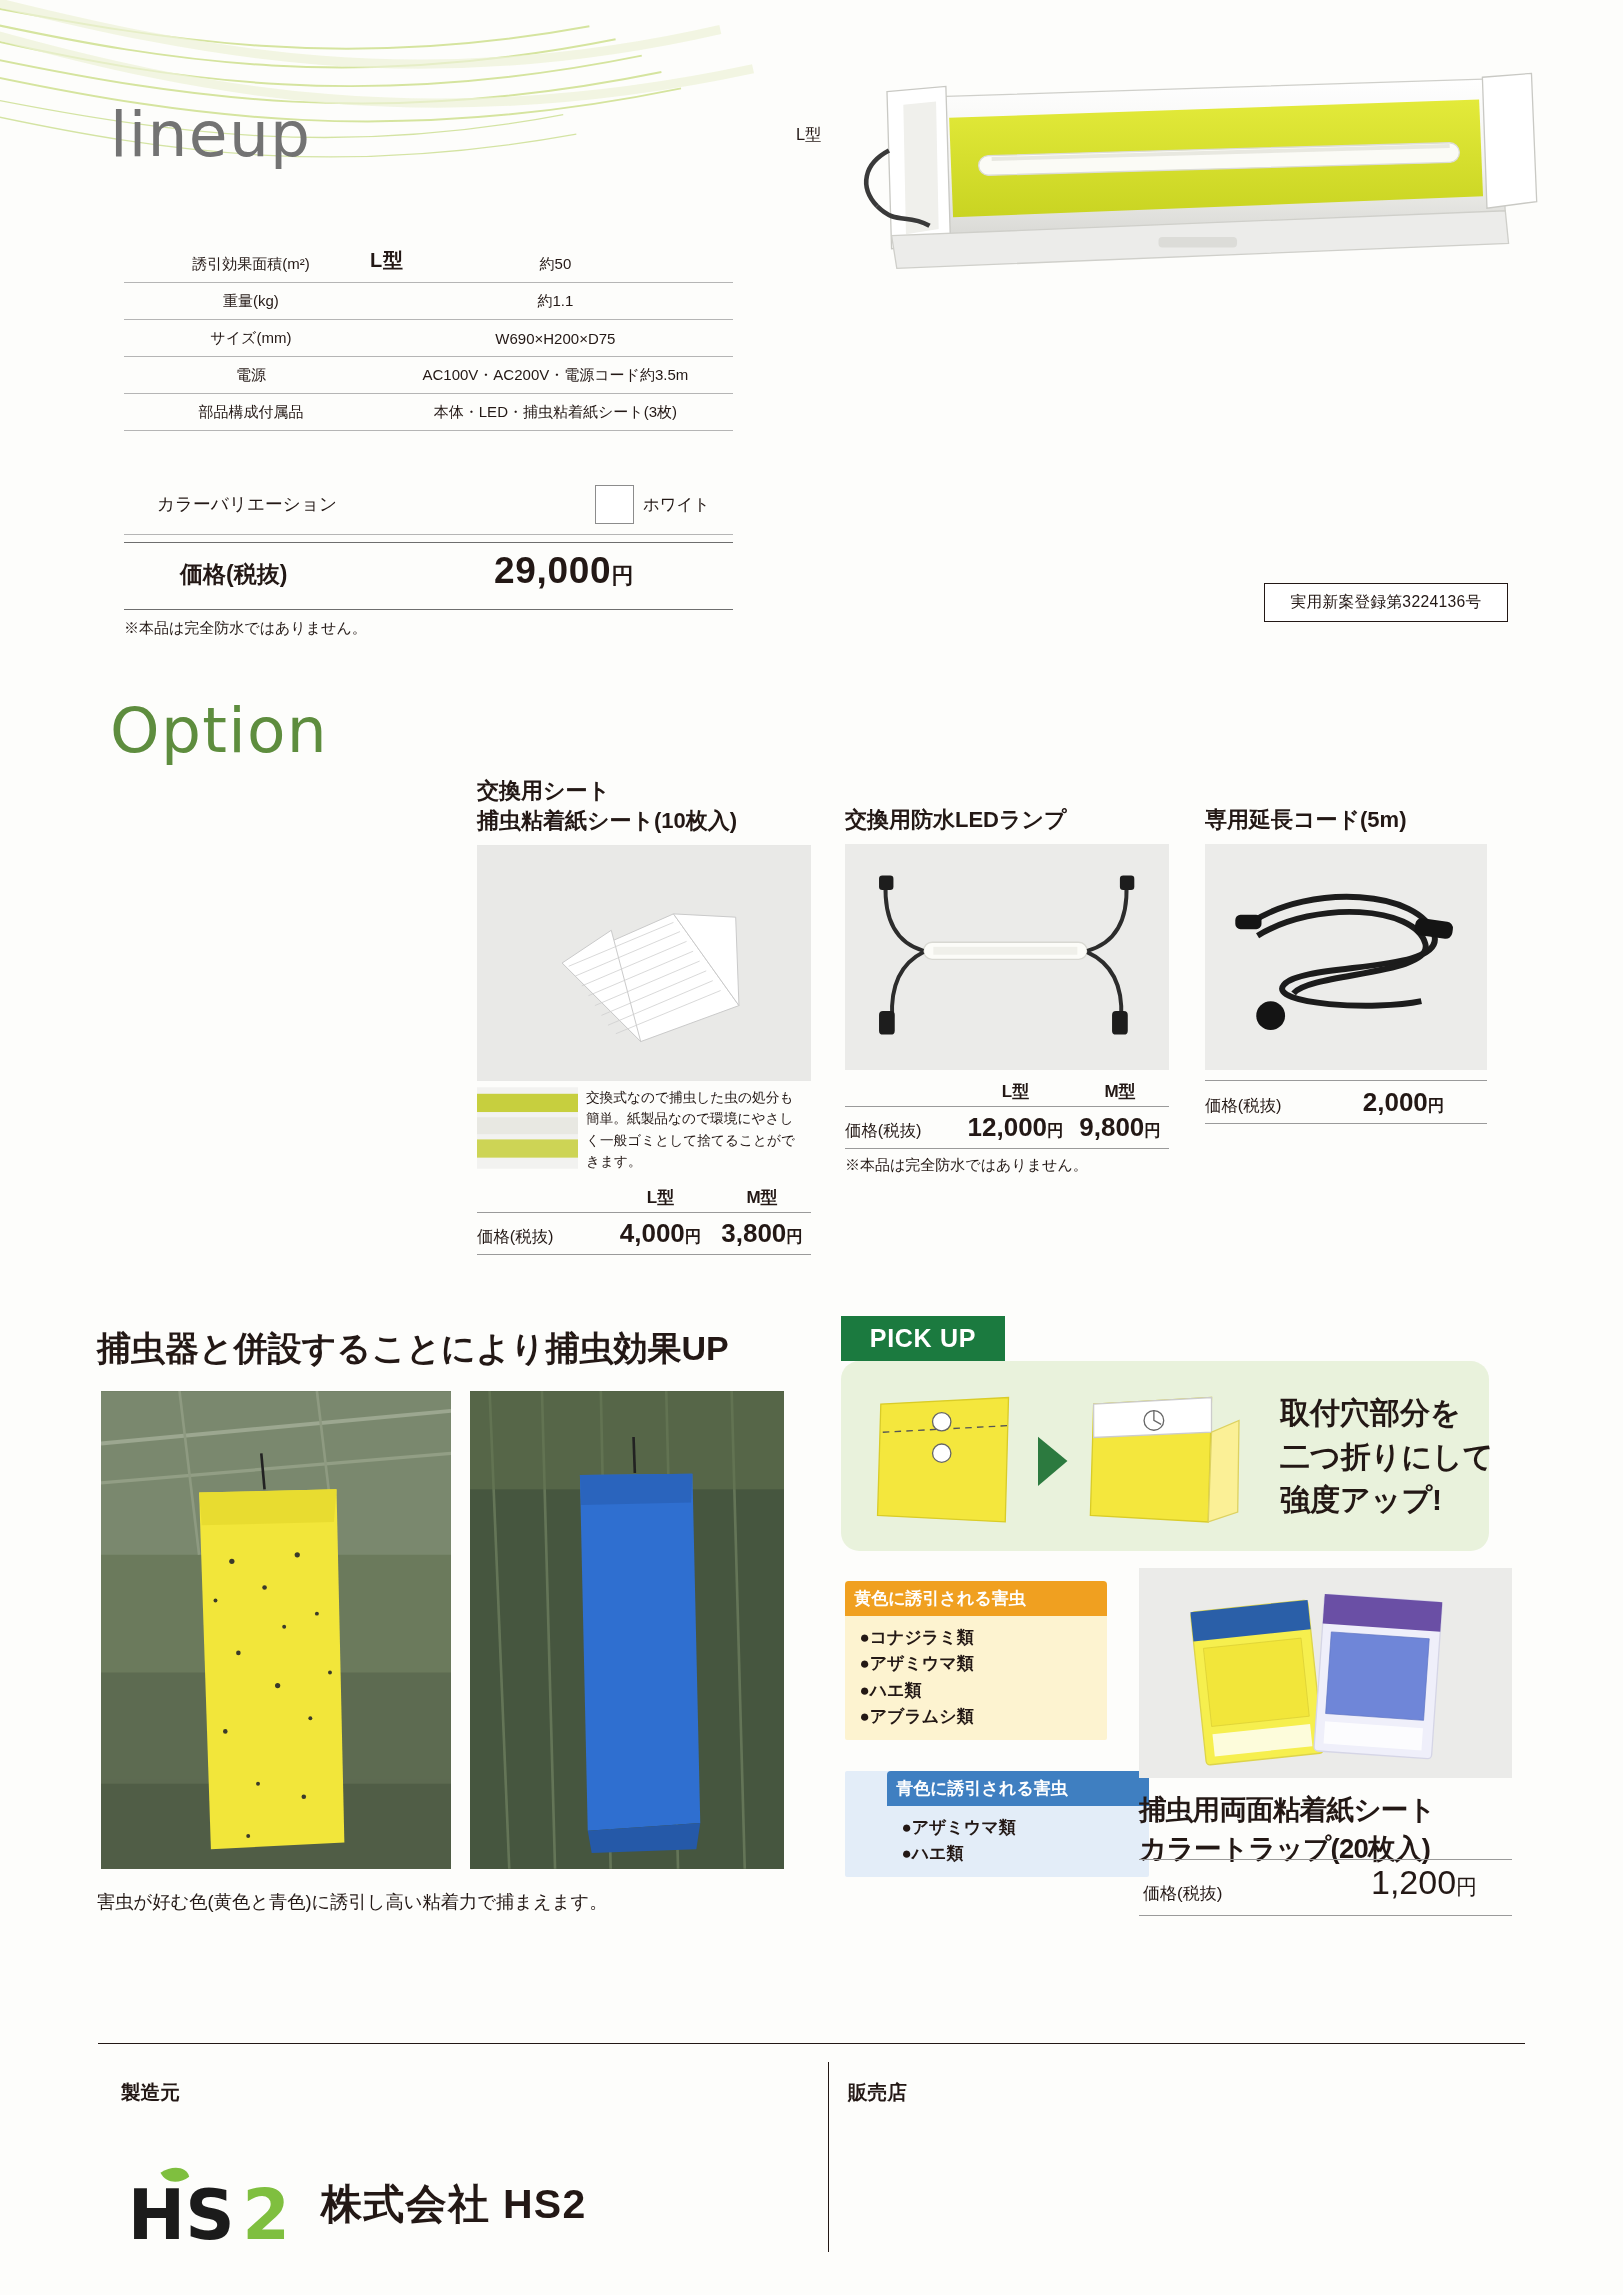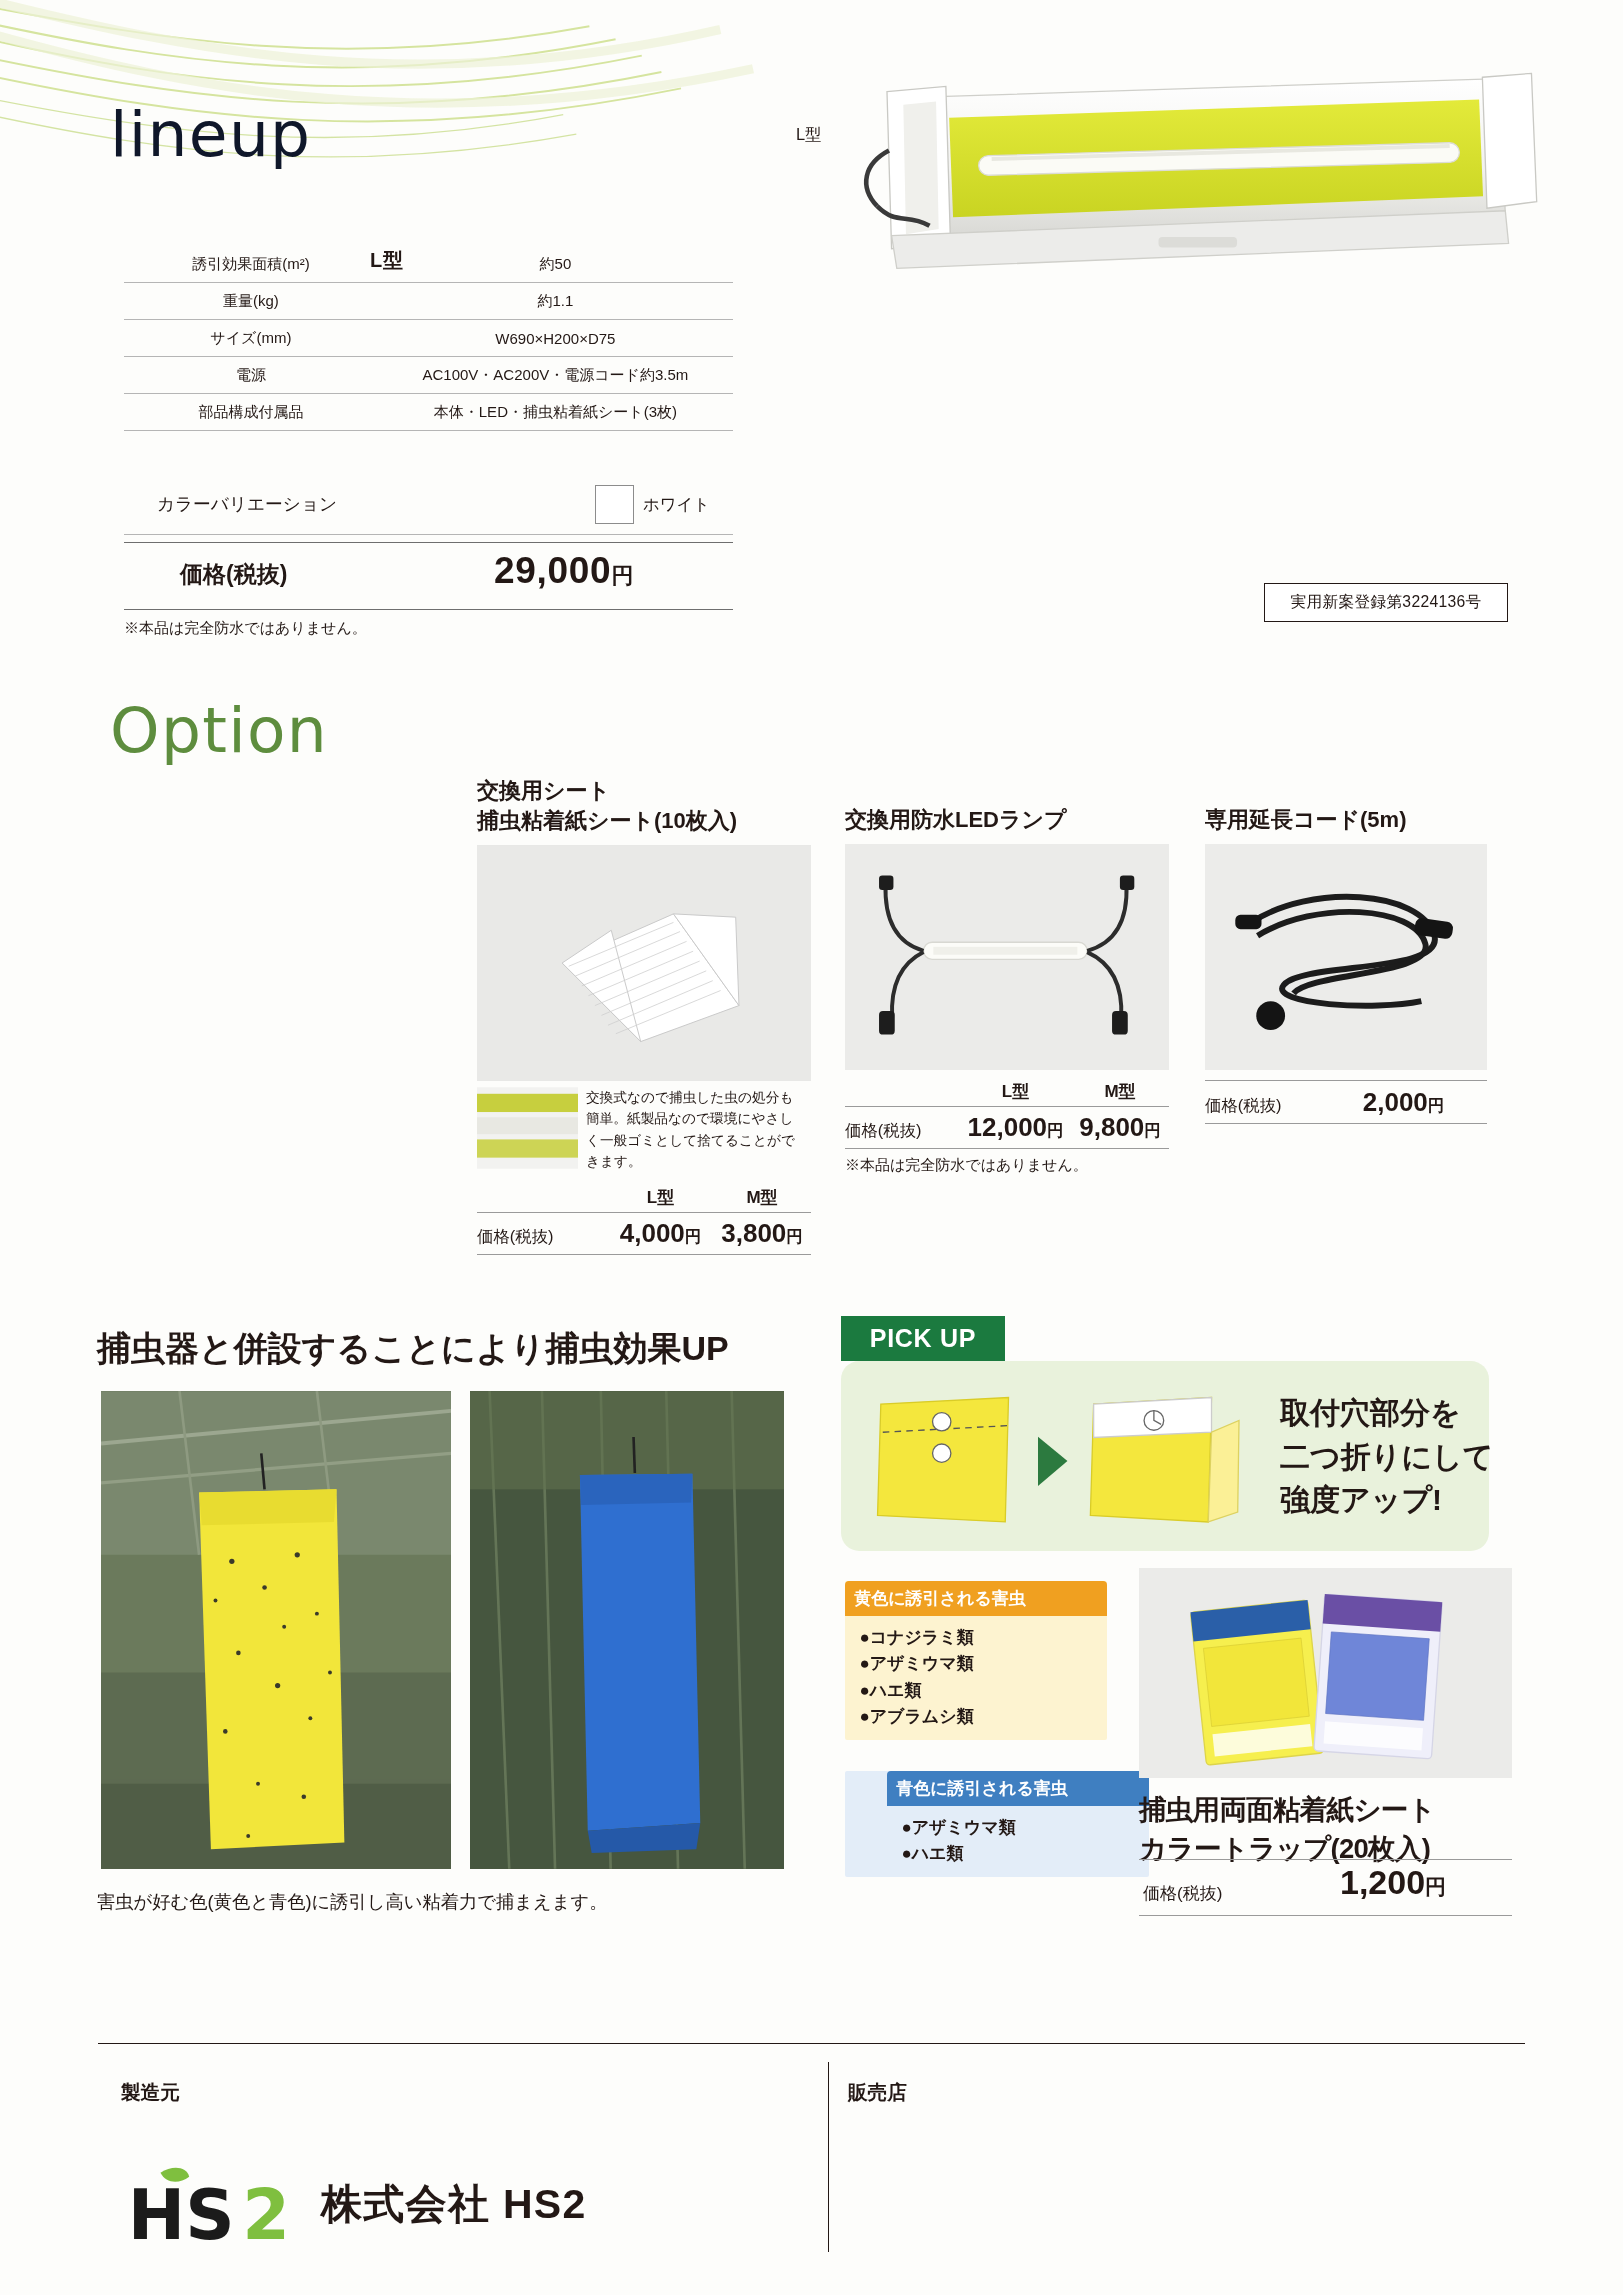"lineup" .lineup-title { color: #0f172a -> #737373 }
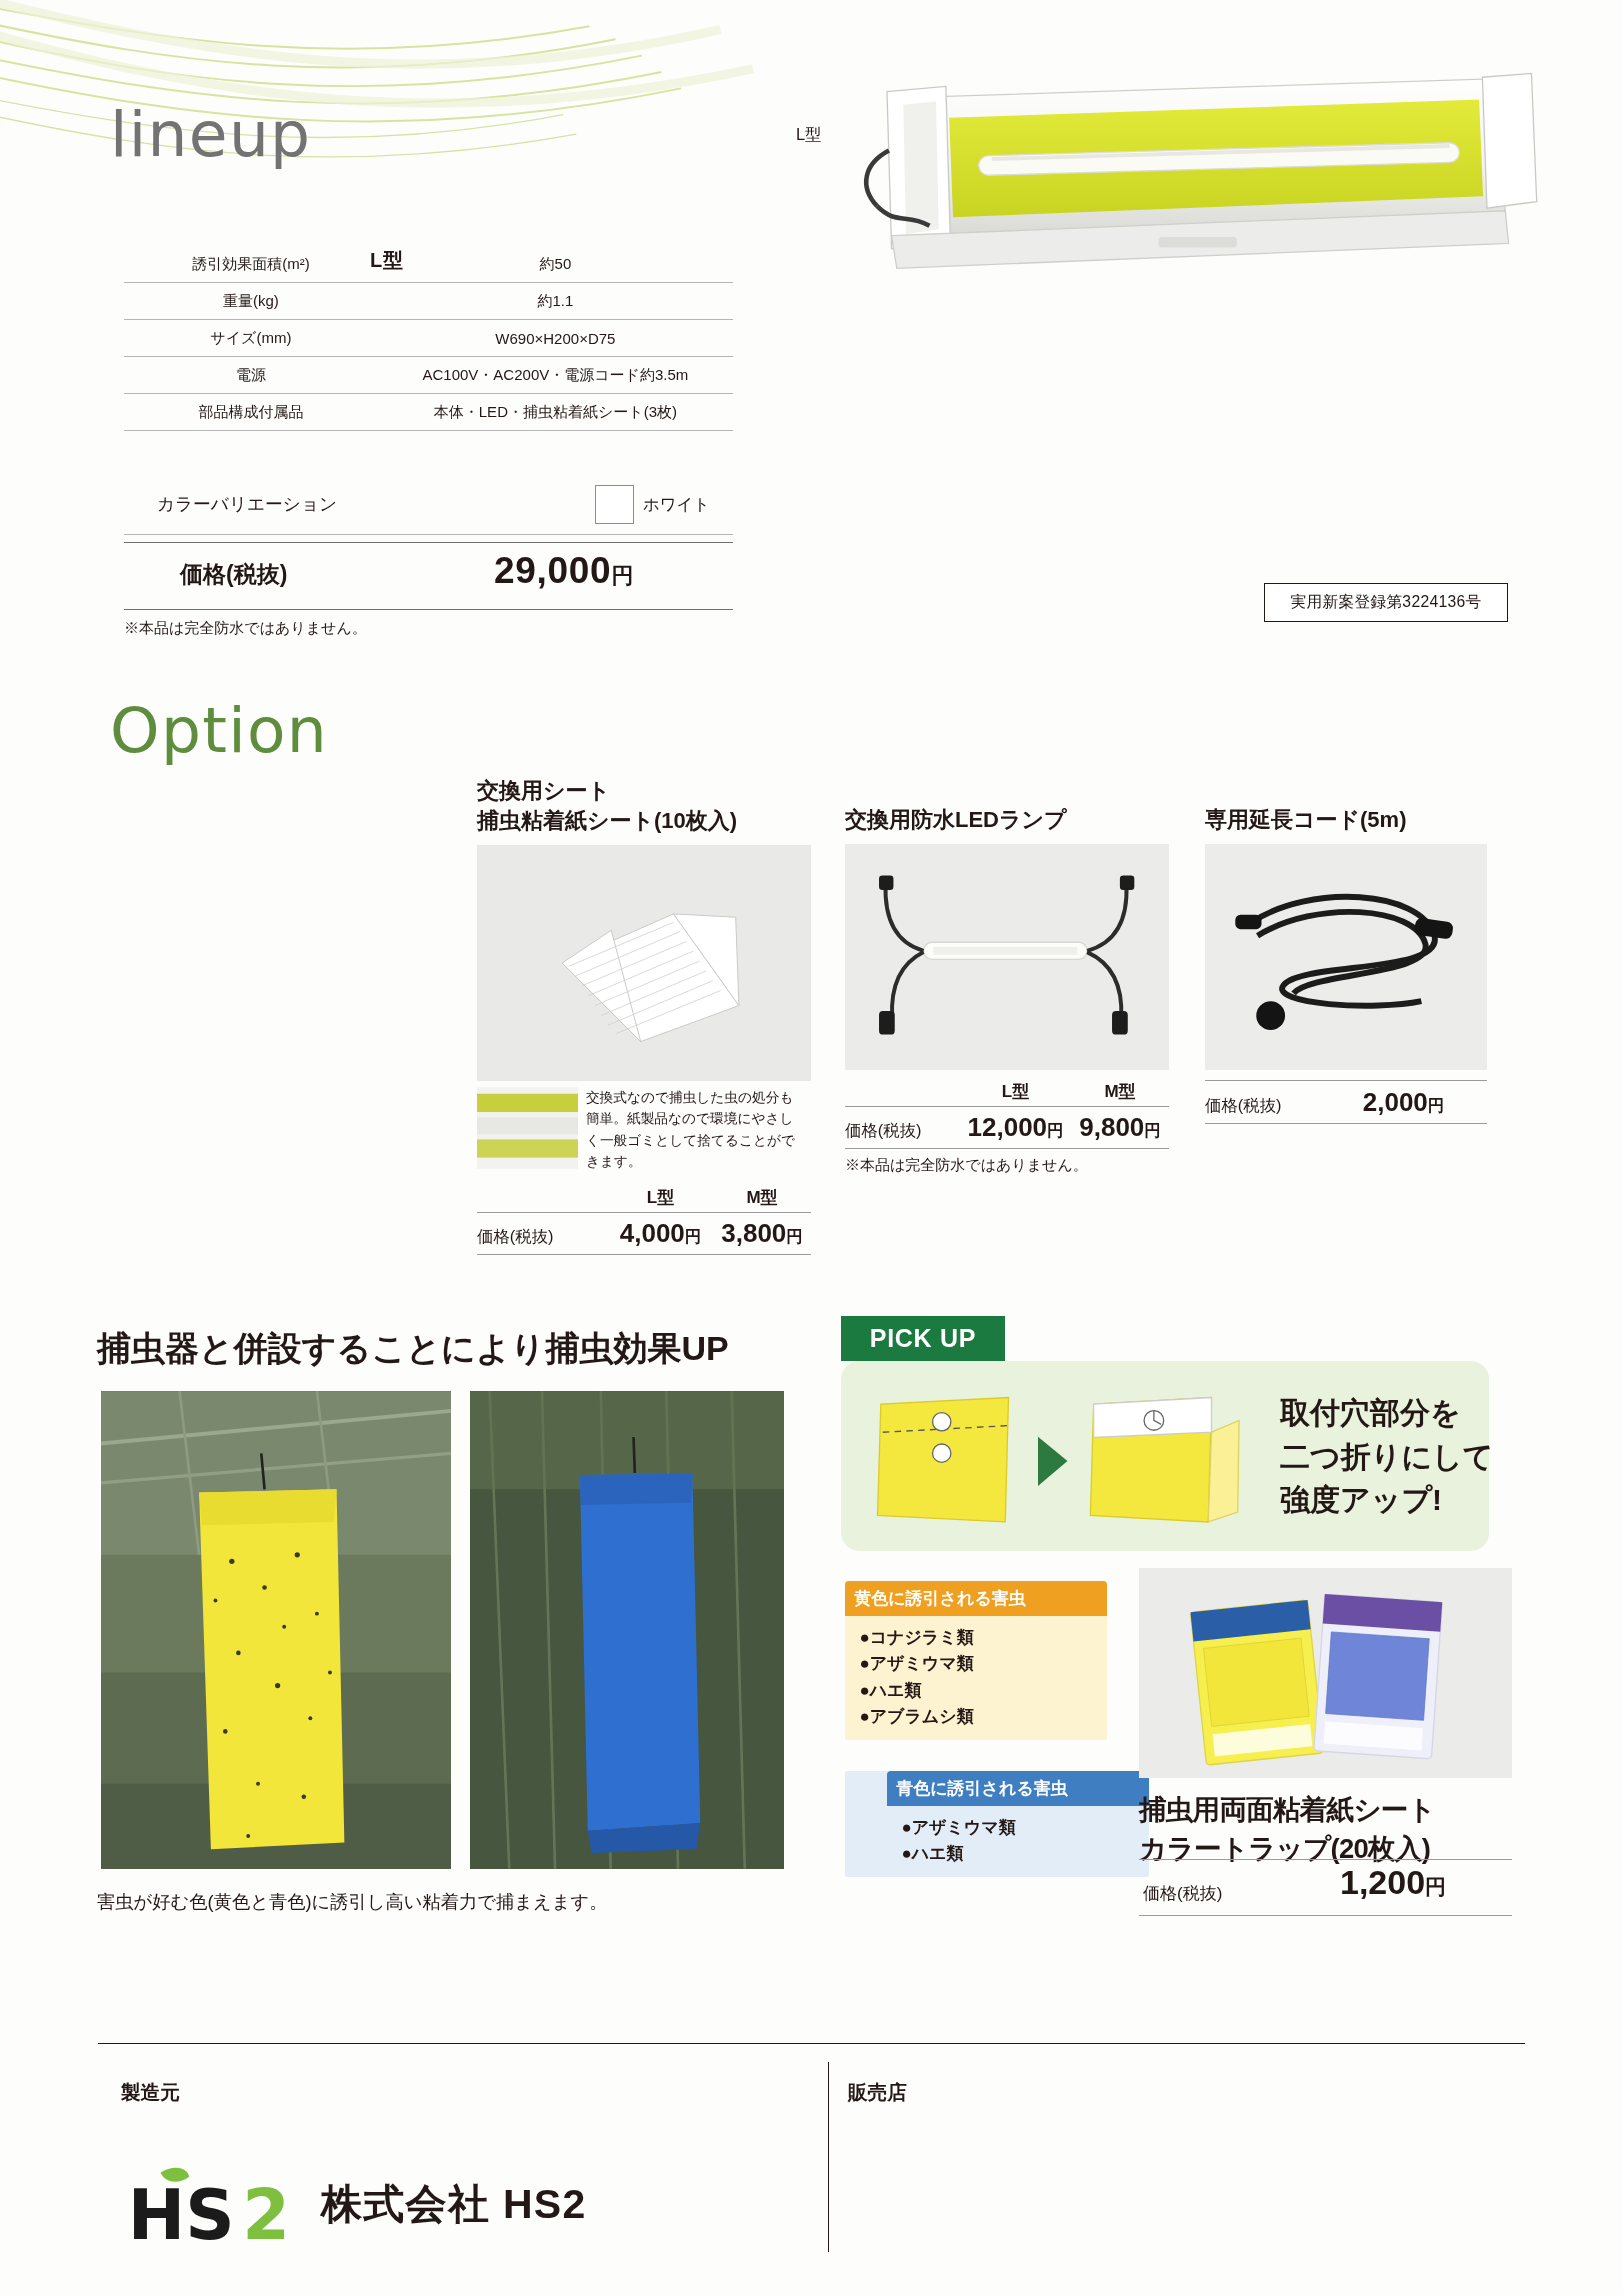"1,200円" .prod2-price { font-weight: bold -> normal; left: 1340px -> 1371px }
